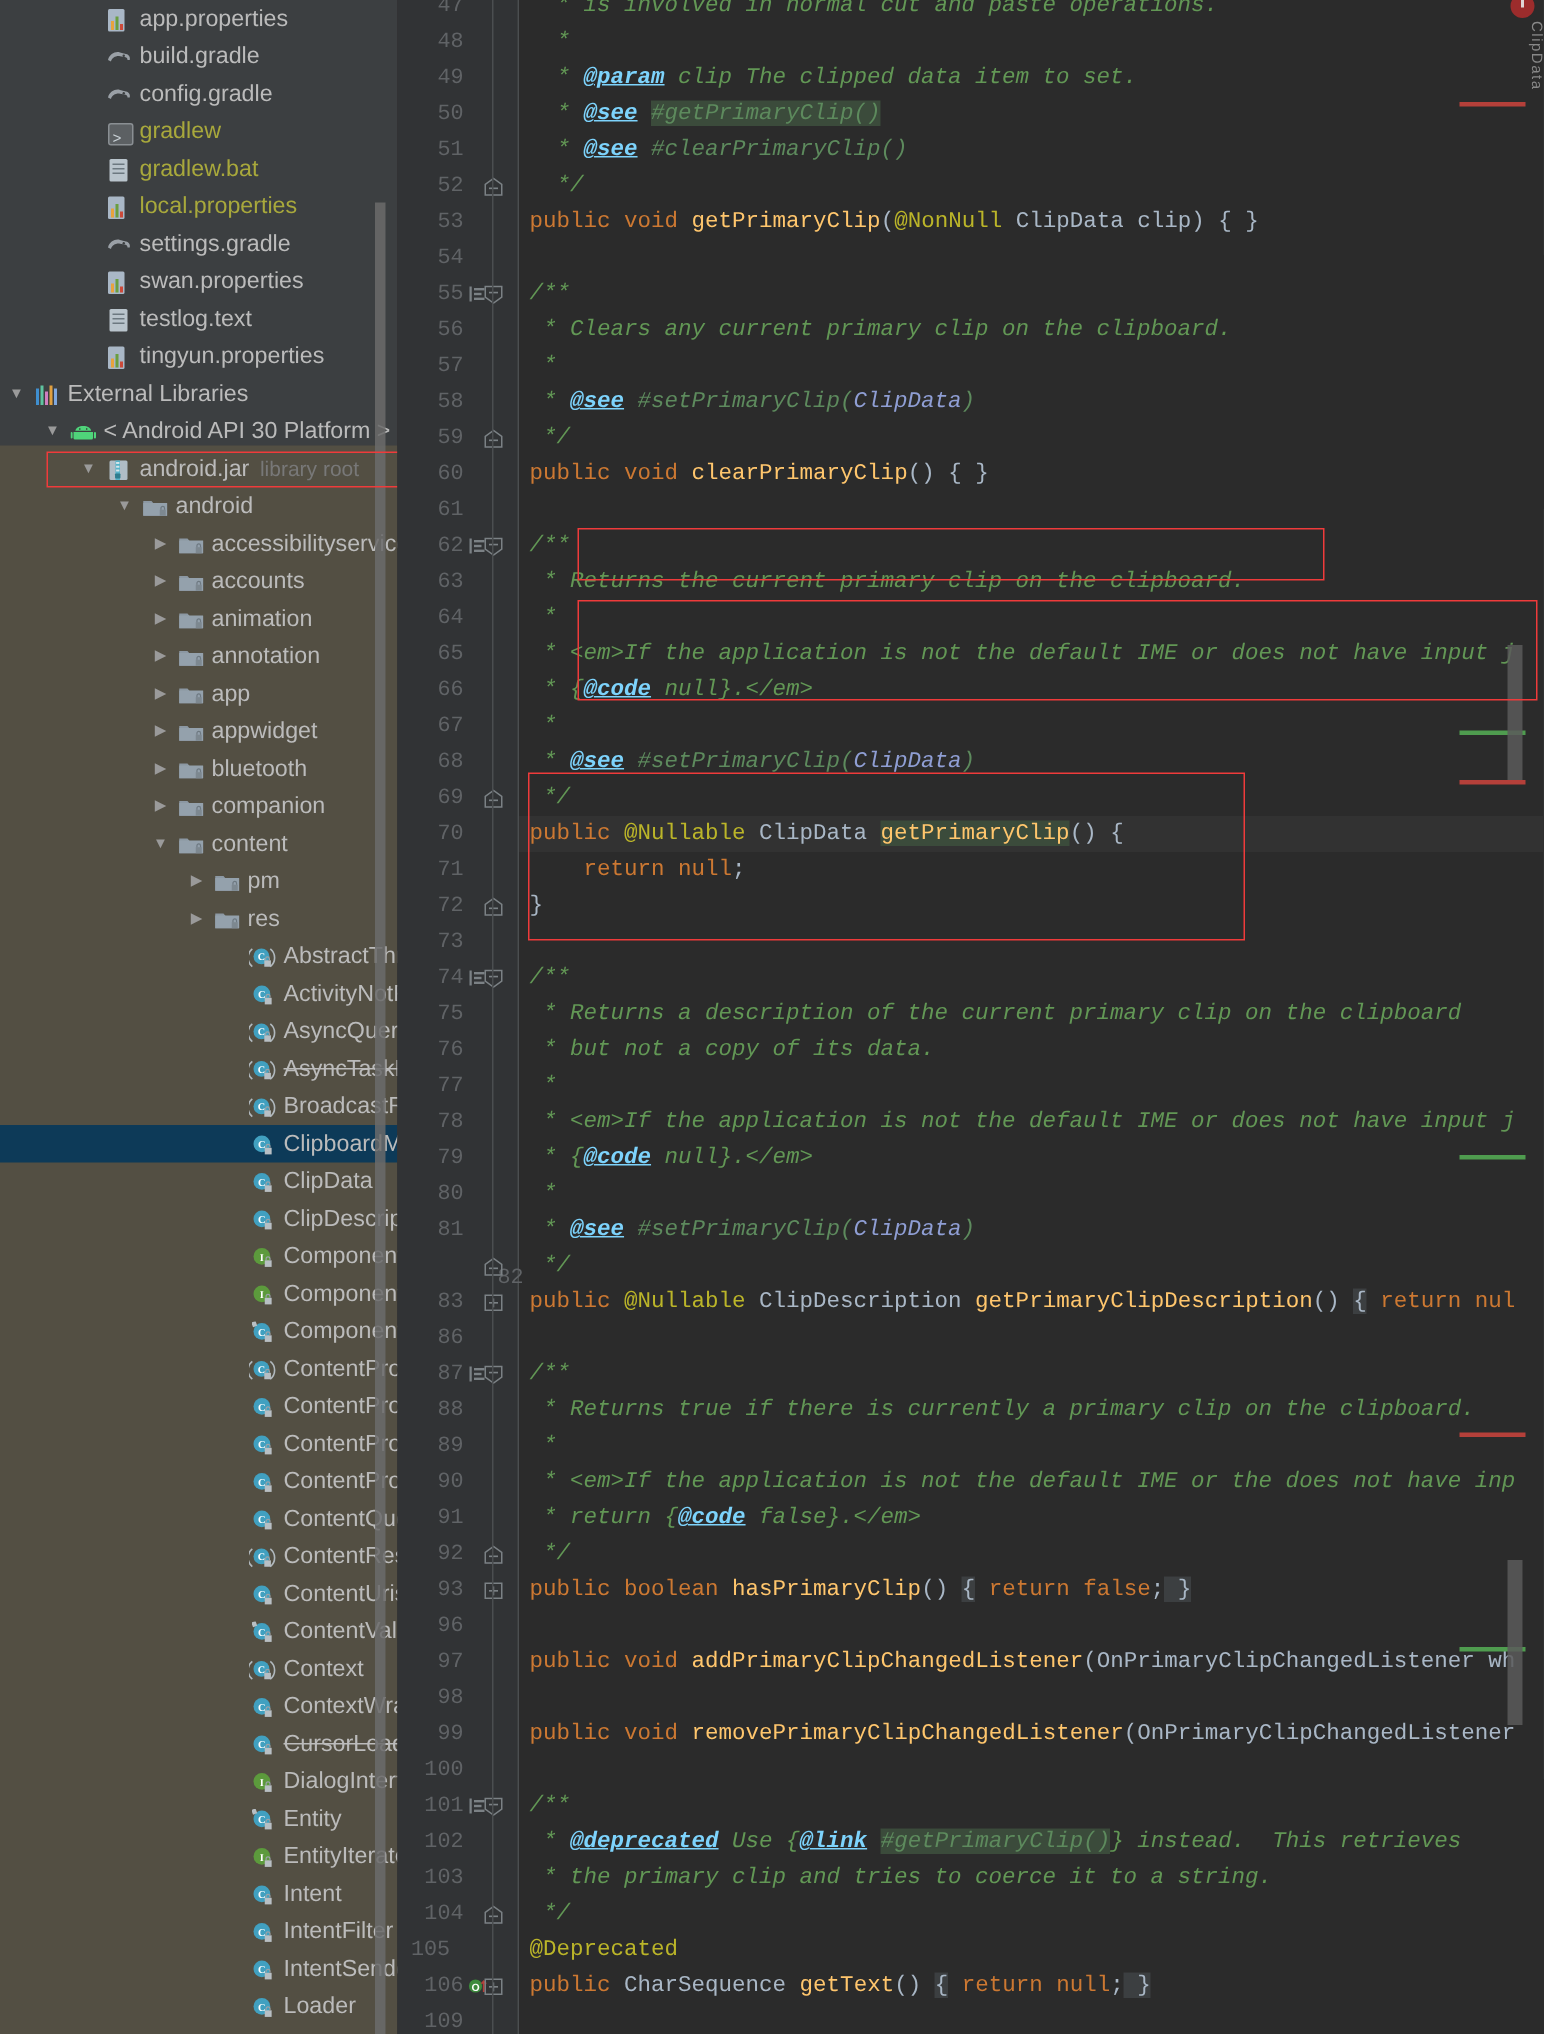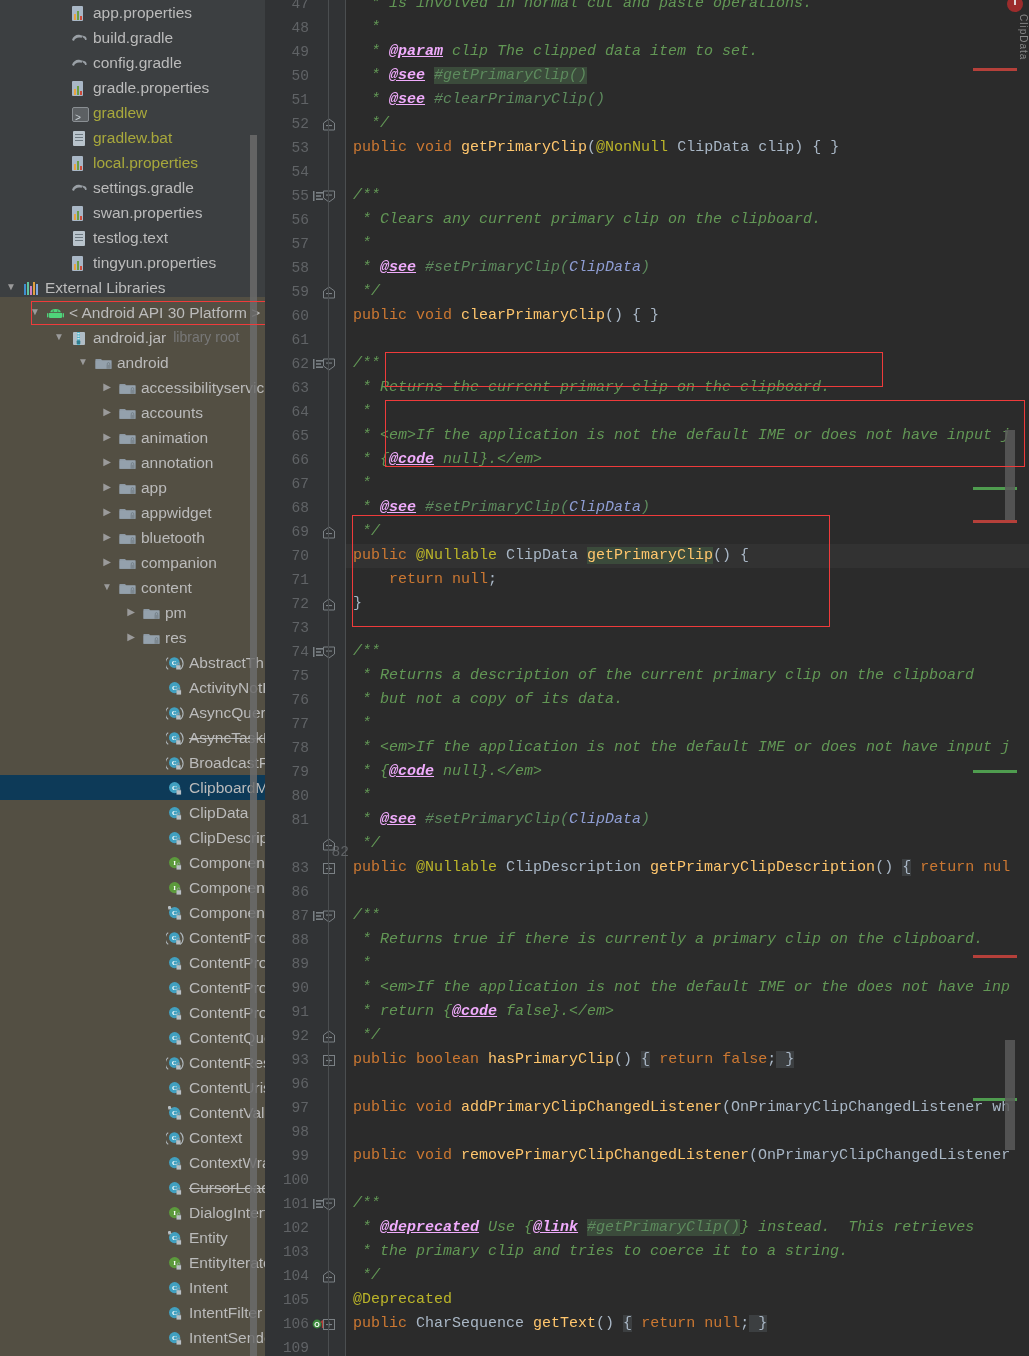"@param" .tag { color: #f0abfc -> #7dd3fc }
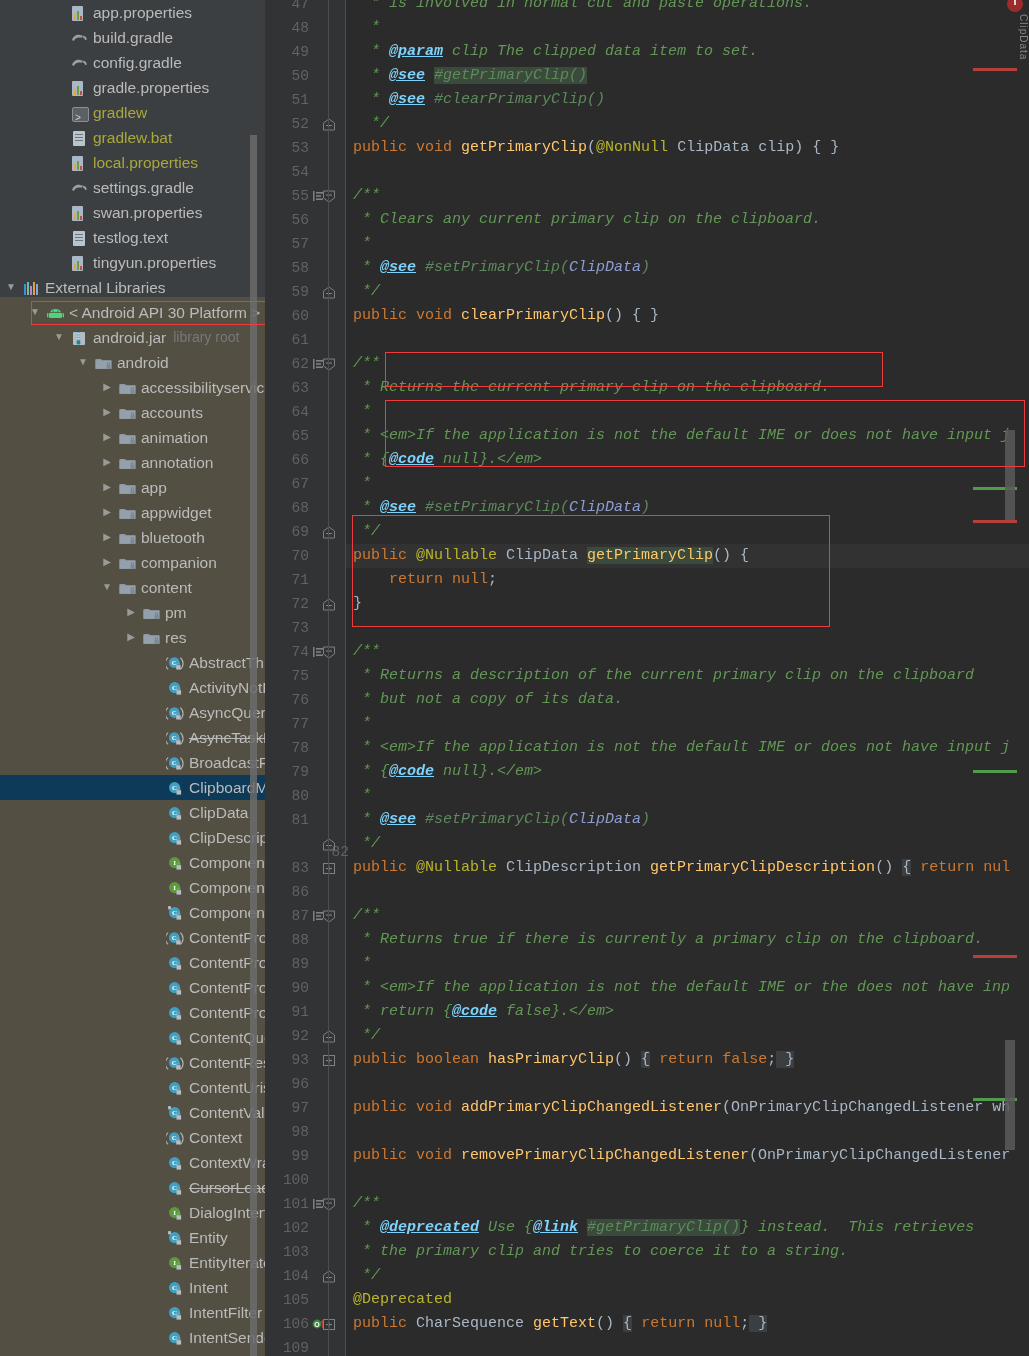"gradle.properties" div.trow { html: <div> <span></span> <span></span> <span> <span> <span></span> <span></span> <span></span> <span></span> </span> </span> <span>gradle.properties</span> </div> -> none }
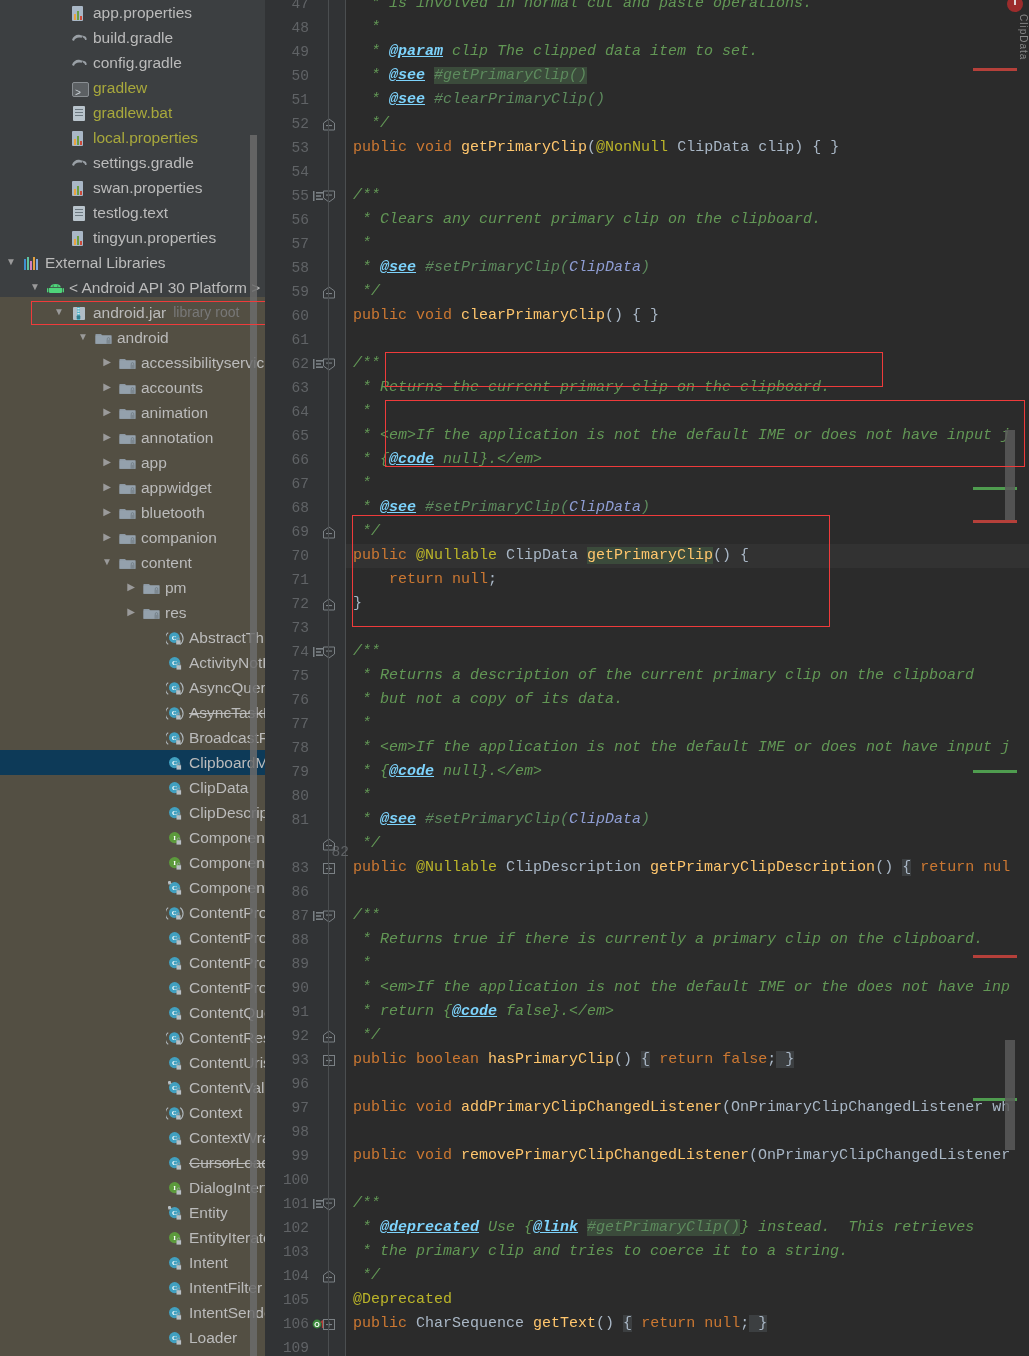"105" div.ln { text-align: none -> center }
